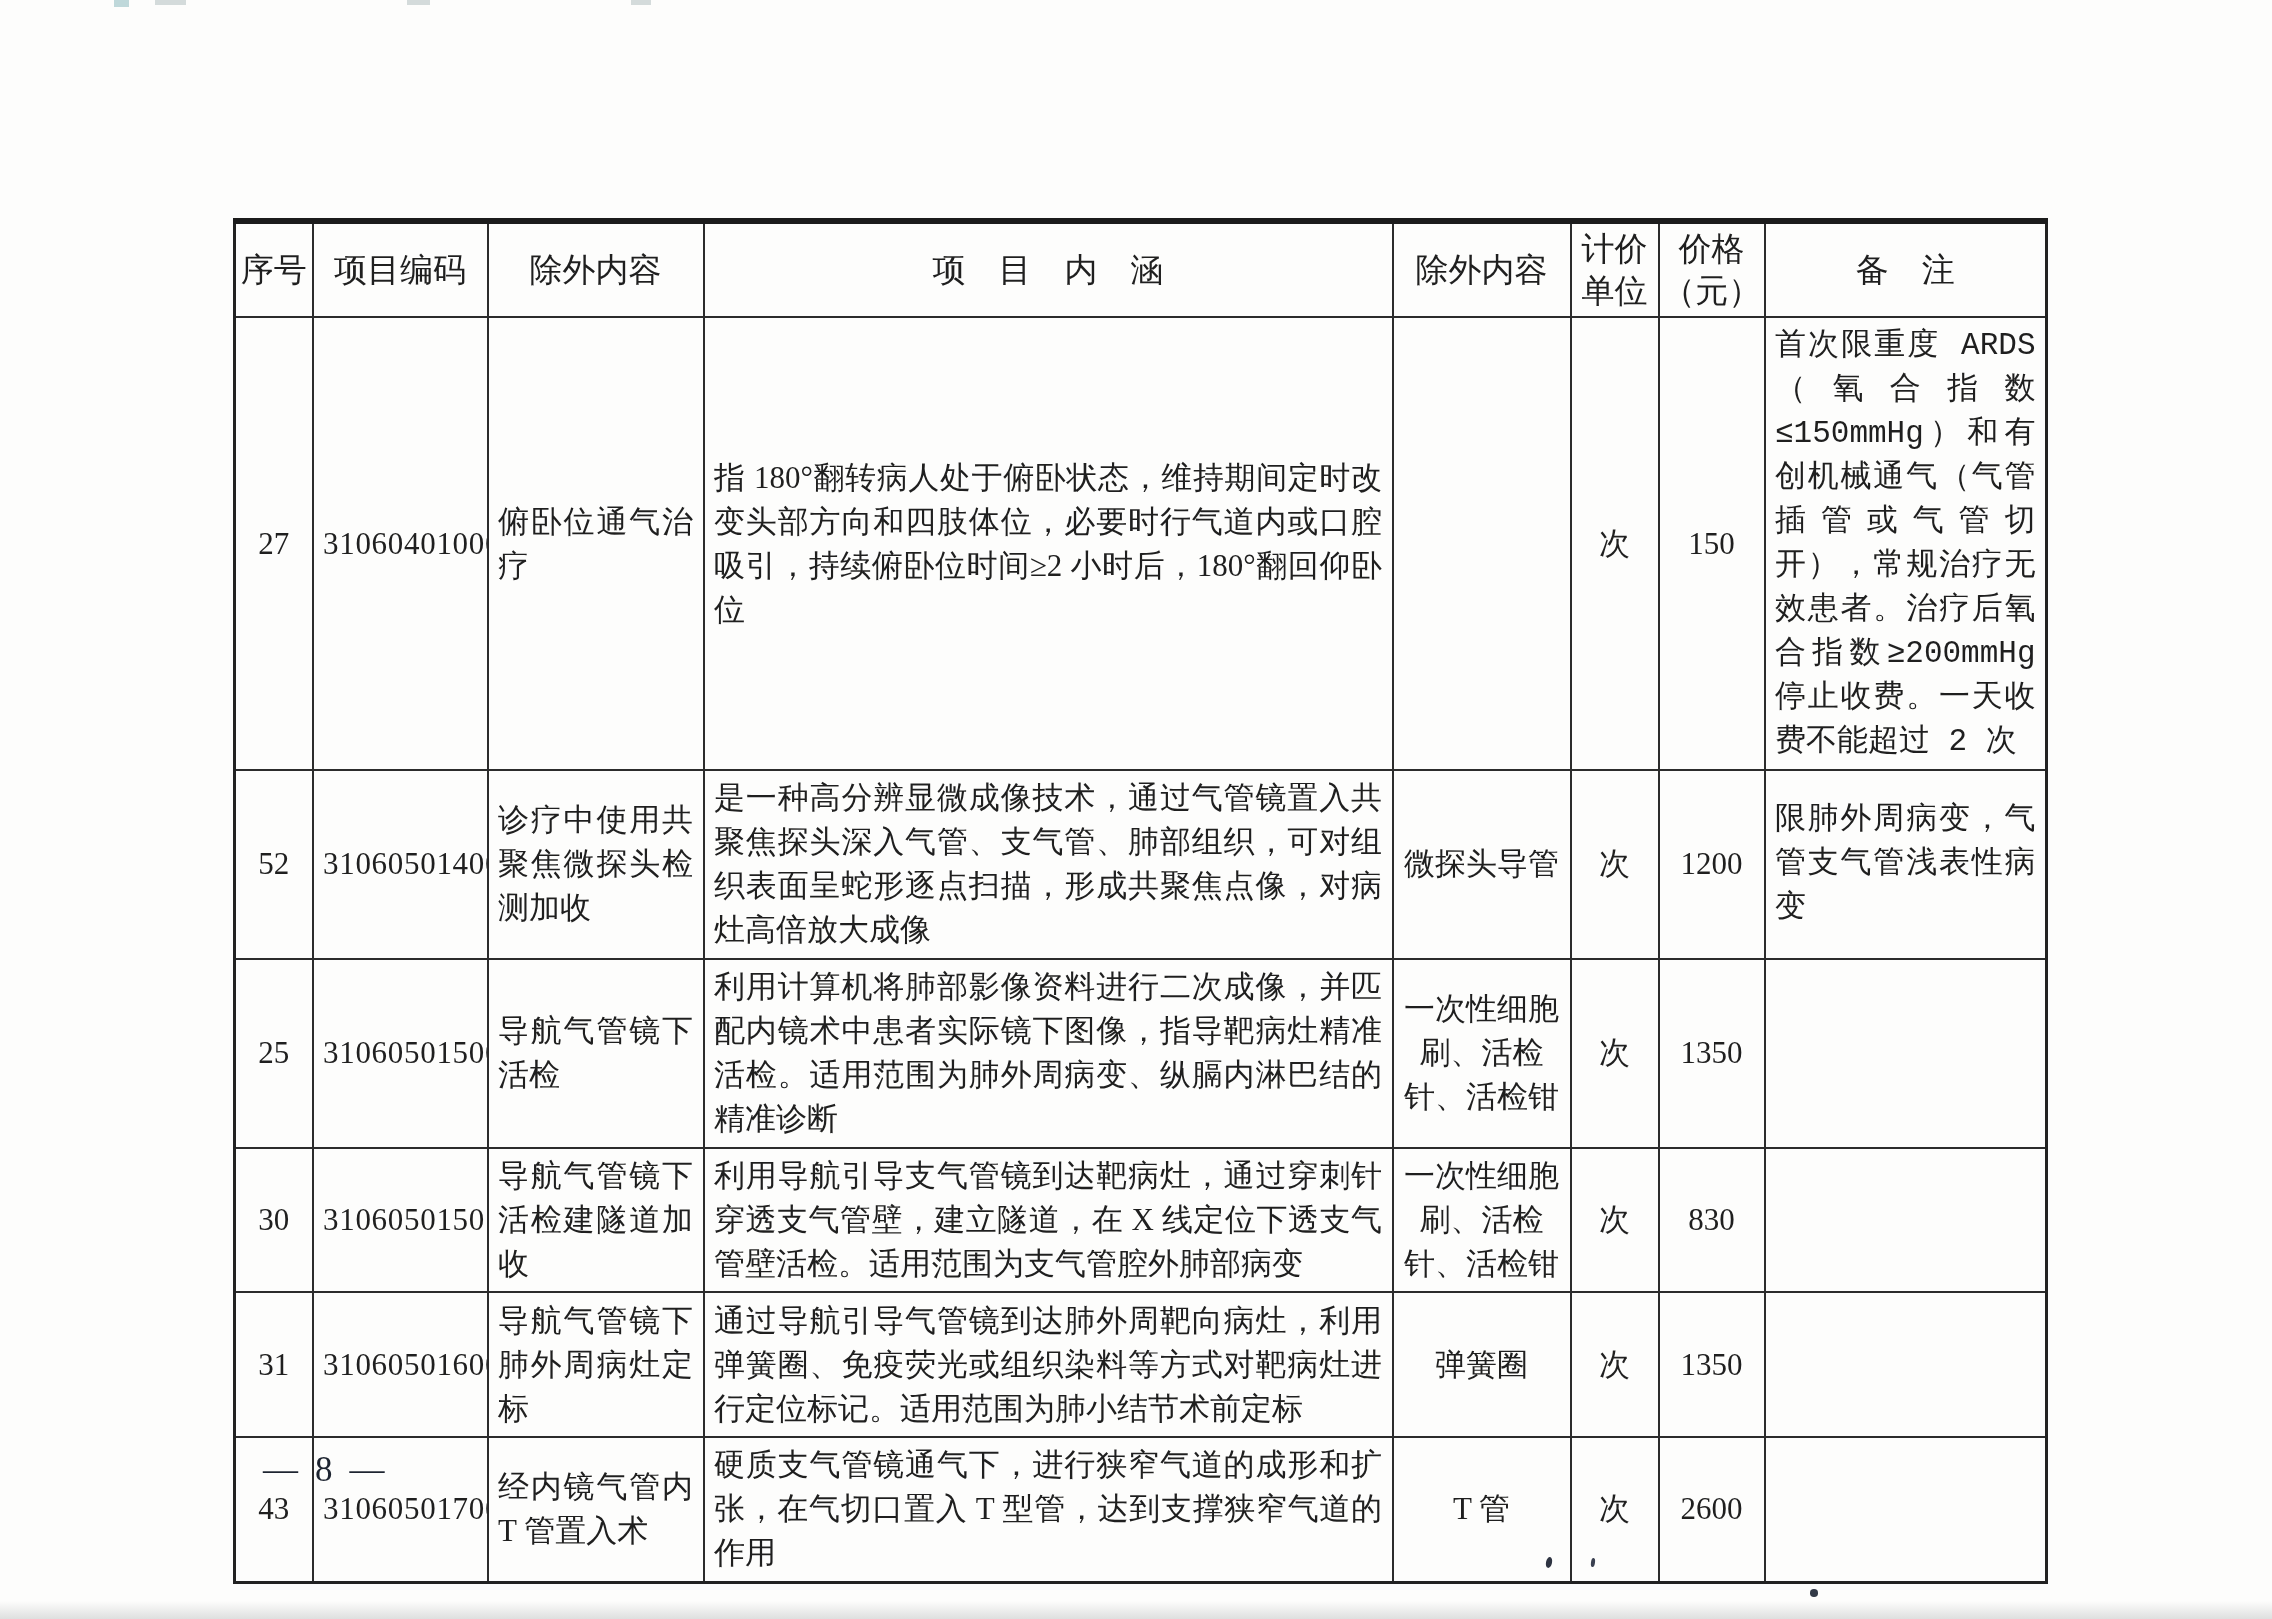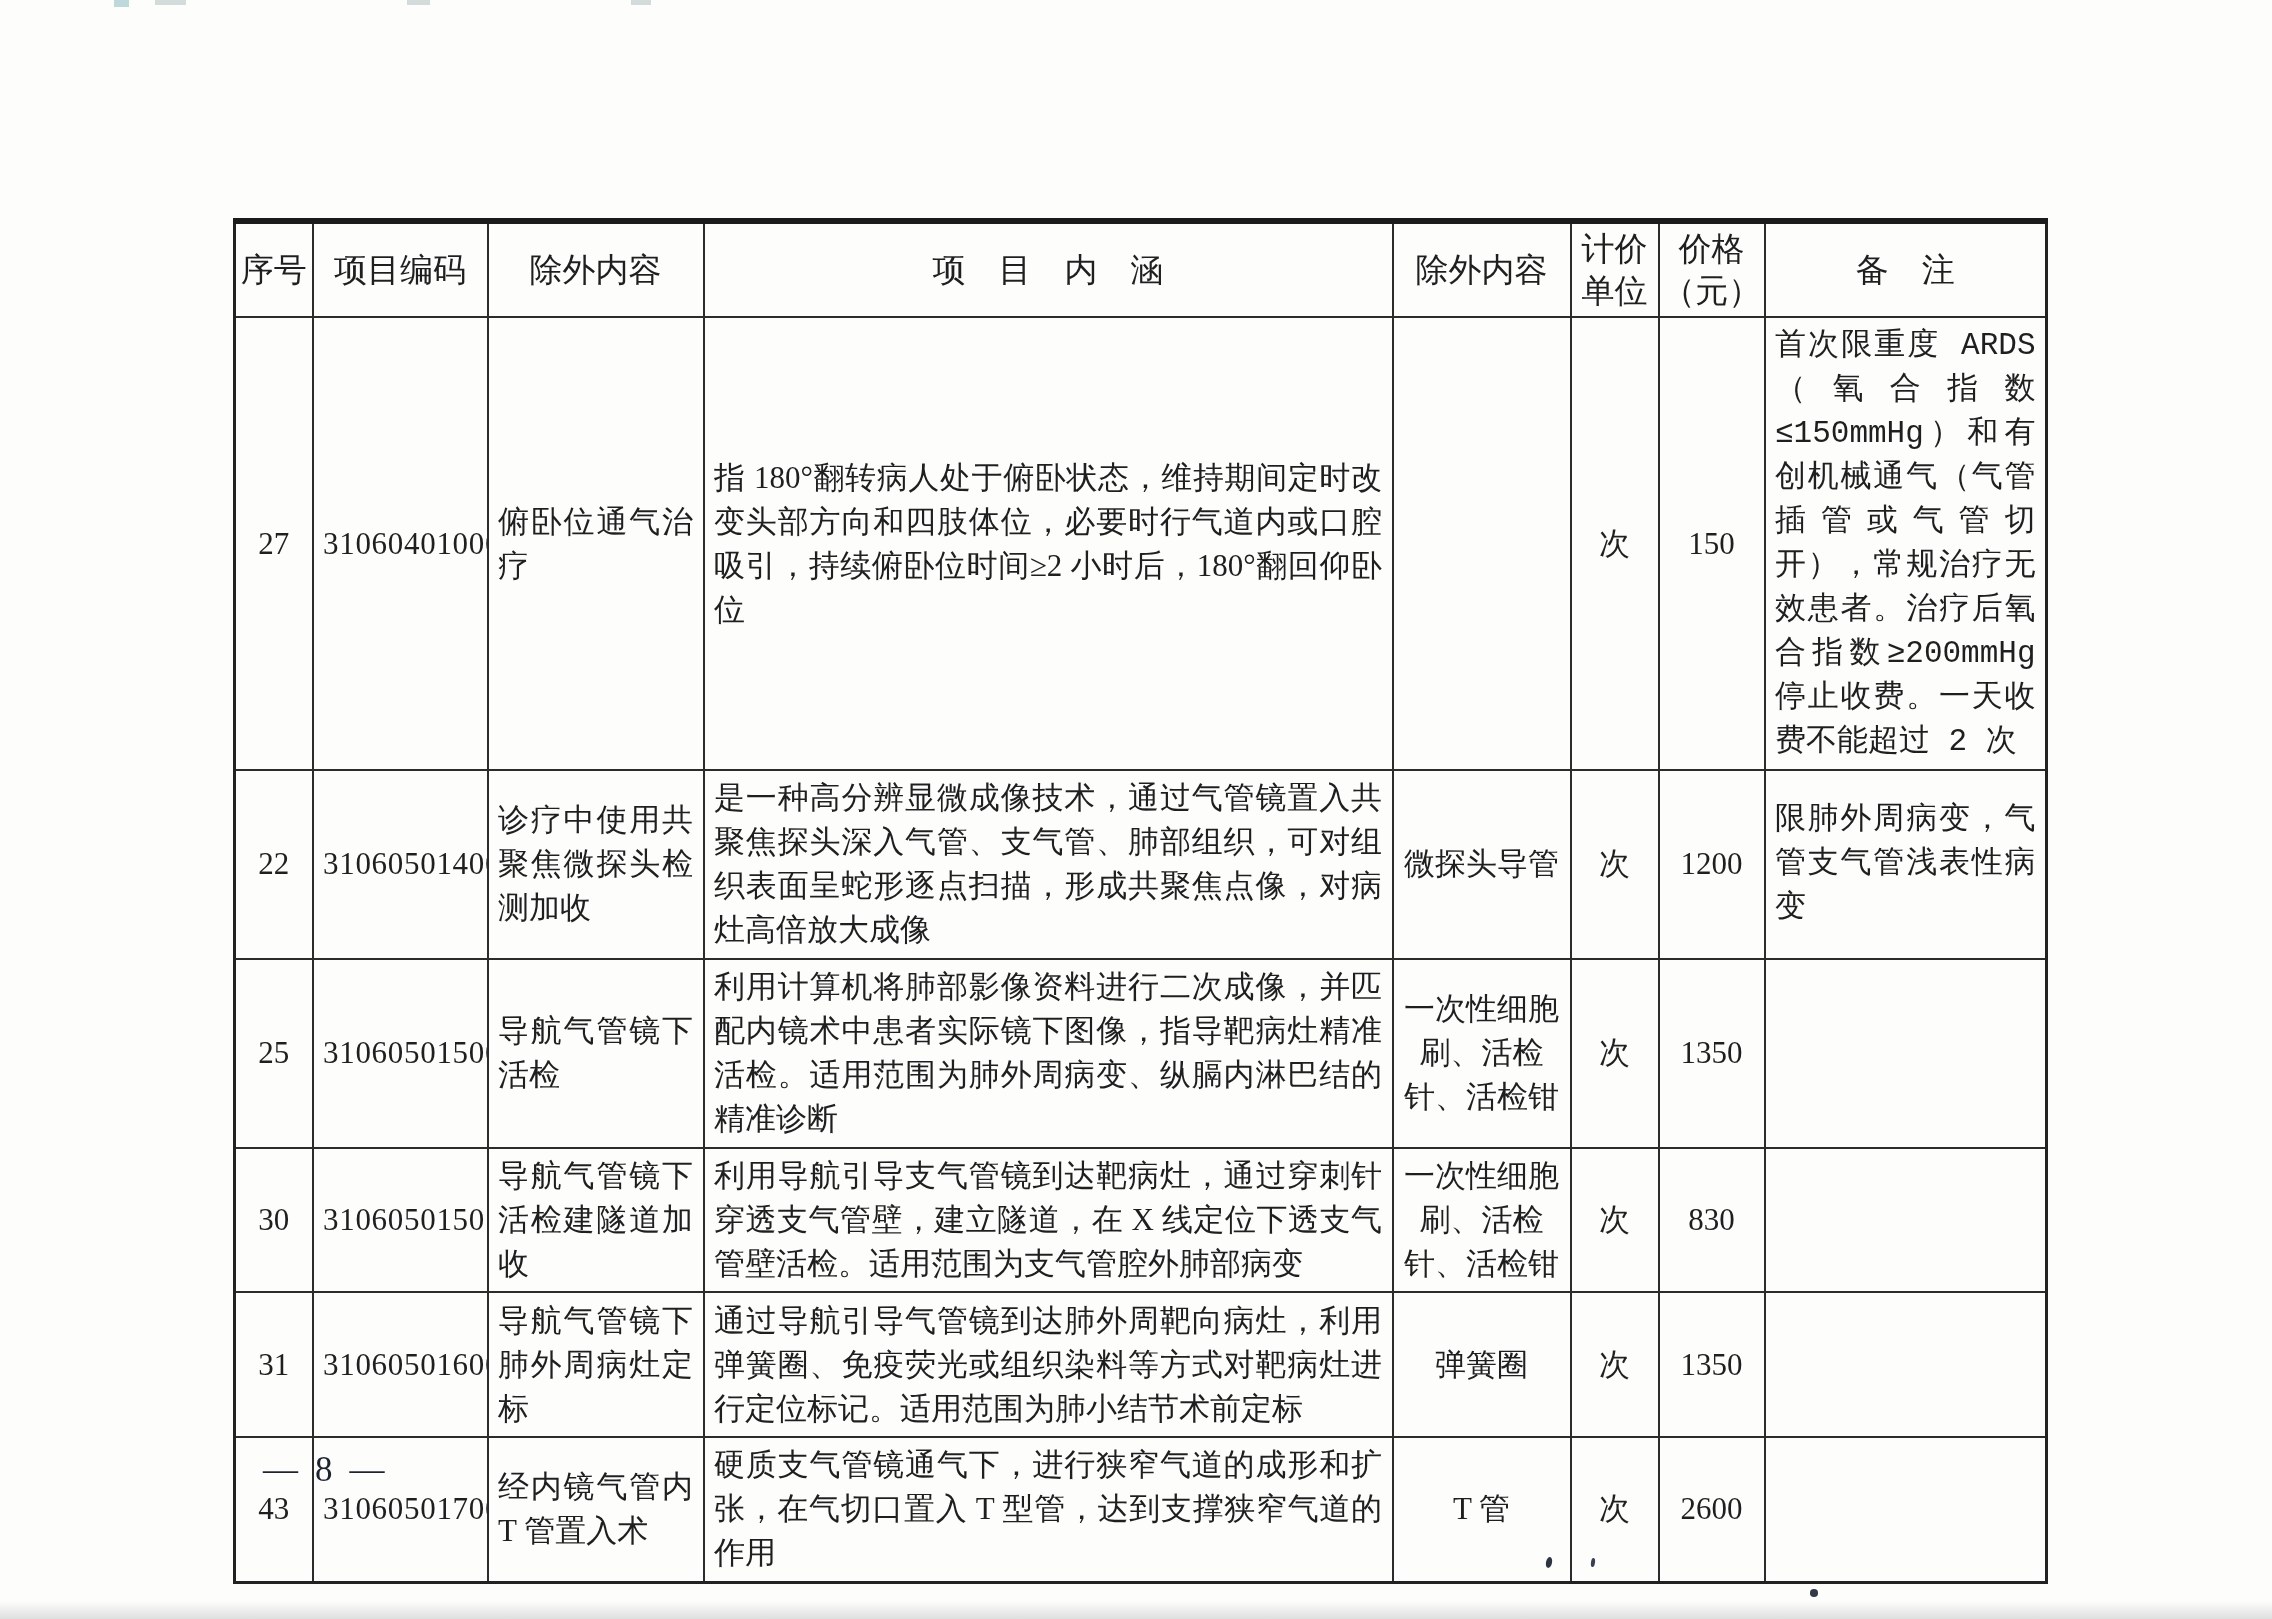"22" td.c-no { text: 22 -> 52 }
